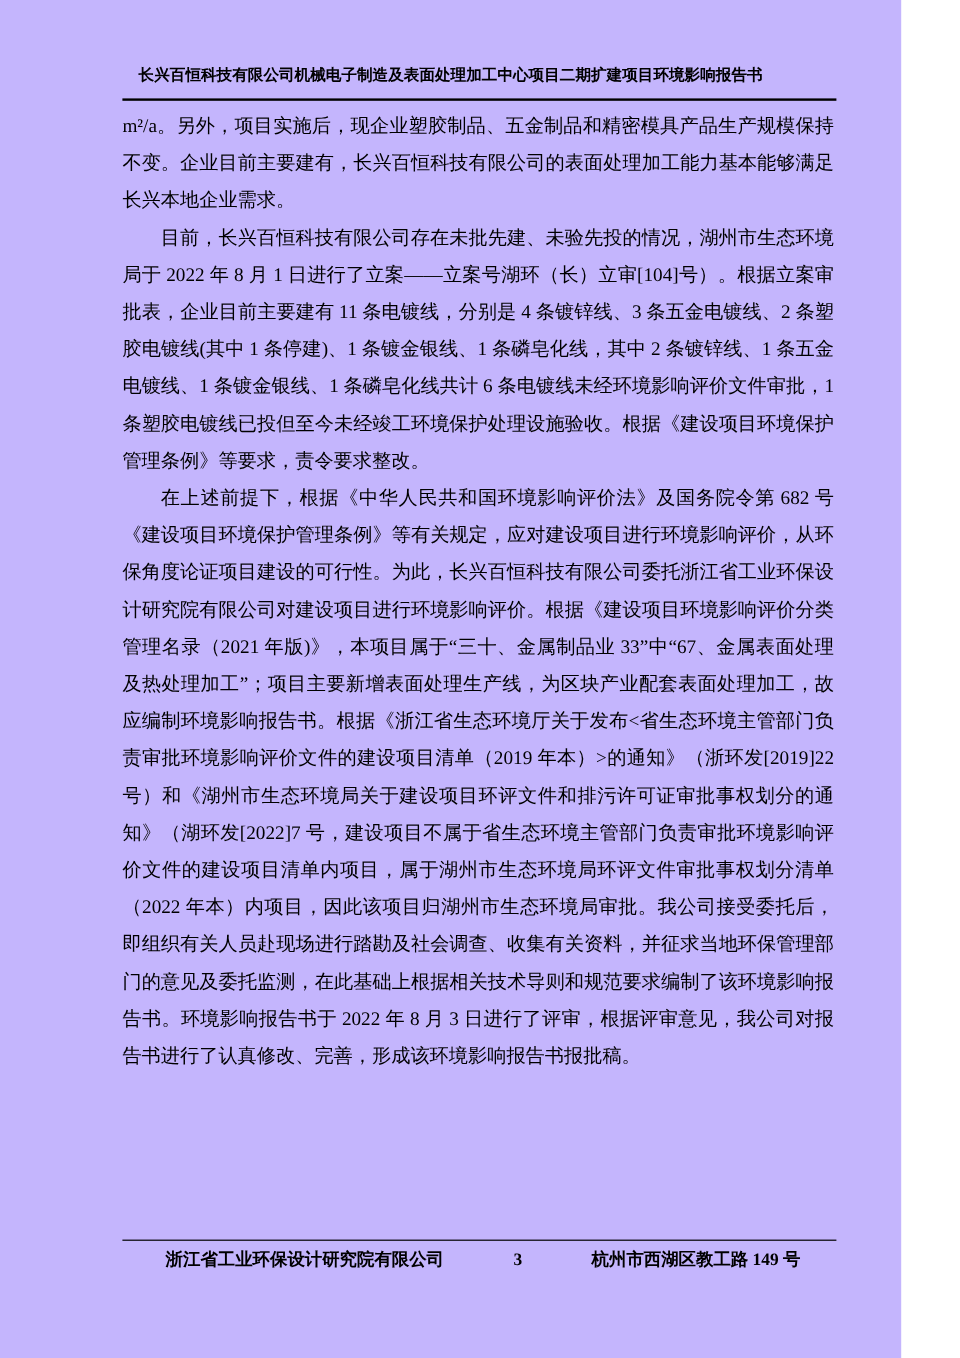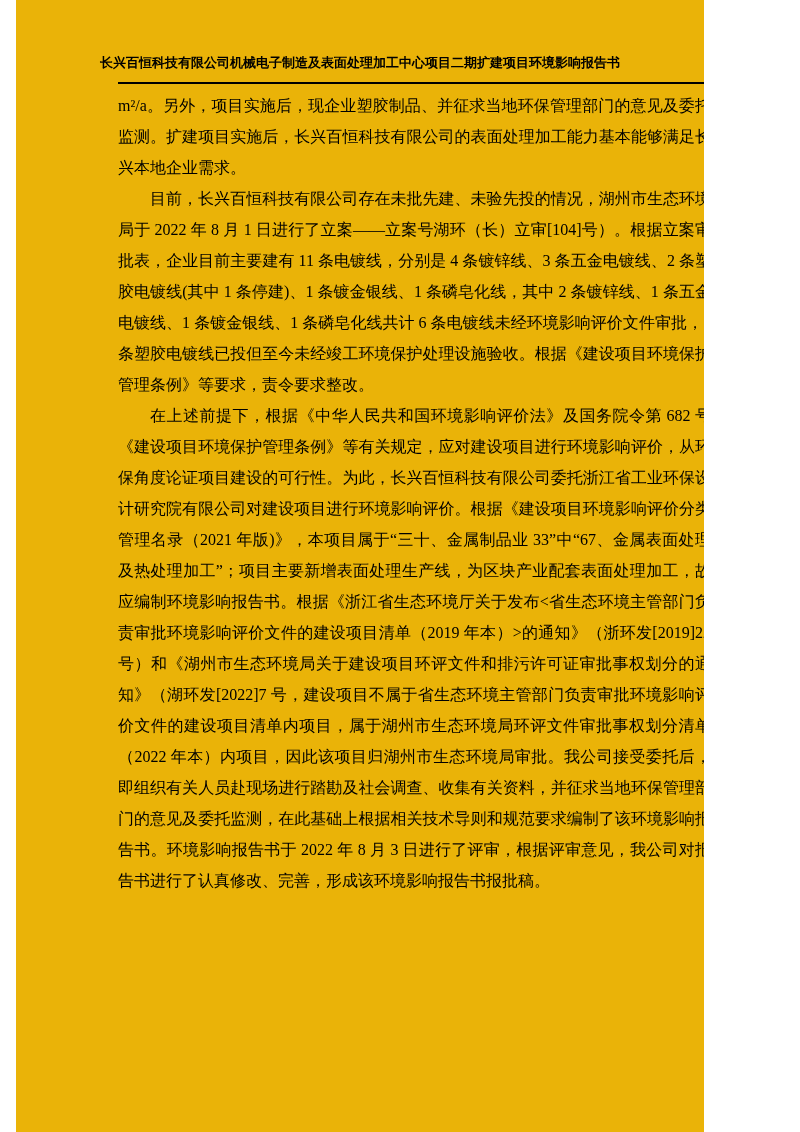"长兴百恒科技有限公司机械电子制造及表面处理加工中心项目二期扩建项目环境影响报告书" .page { background: #eab308 -> #c4b5fd; margin-left: 16px -> none; width: 688px -> 751px }
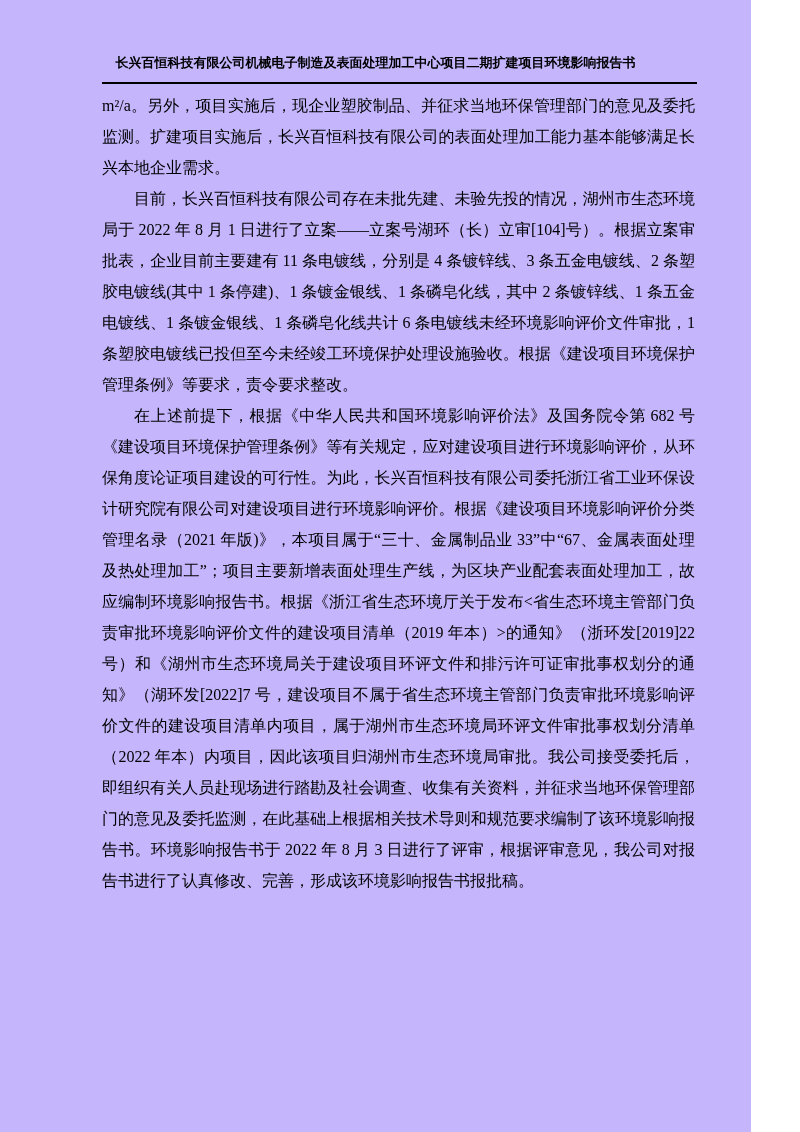"m²/a。另外，项目实施后，现企业塑胶制品、并征求当地环保管理部门的意见及委托监" p.para { text: 并征求当地环保管理部门的意见及委托监测。扩建项目实施后 -> 五金制品和精密模具产品生产规模保持不变。企业目前主要建有 }
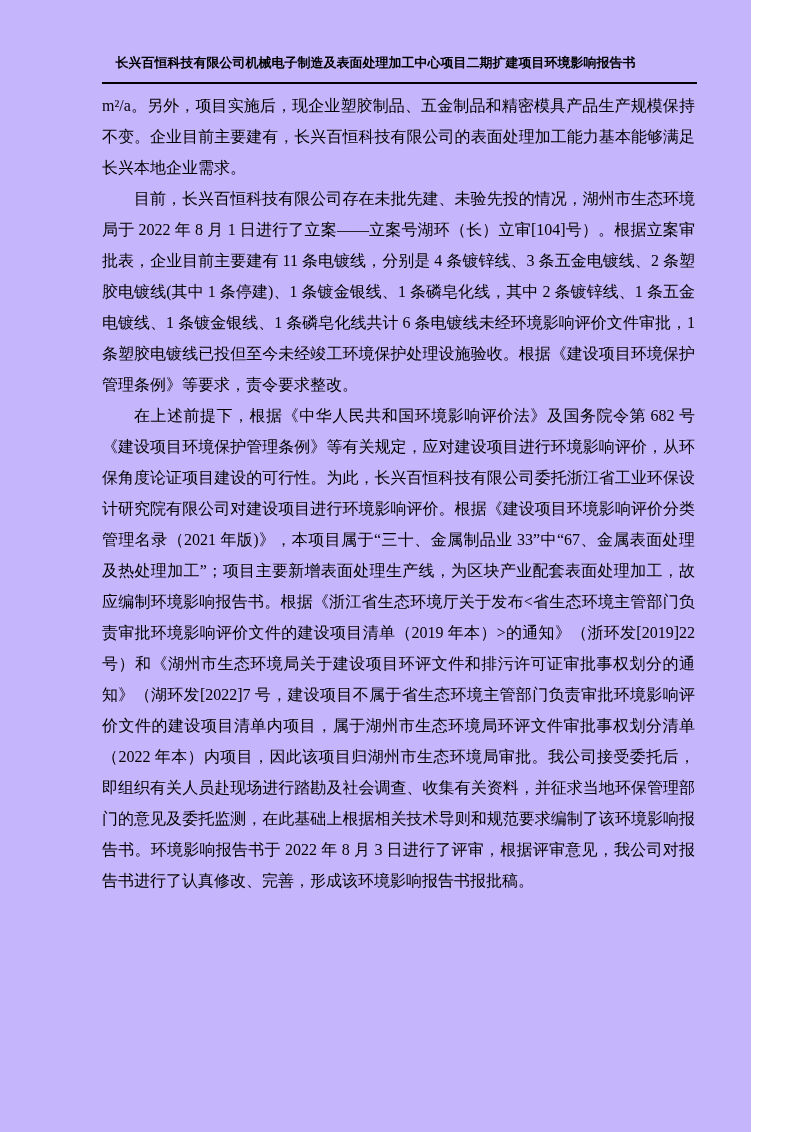"浙江省工业环保设计研究院有限公司" div.footer { html: none -> <div> <div> <span>浙江省工业环保设计研究院有限公司</span> <span>3</span> <span>杭州市西湖区教工路 149 号</span> </div> </div> }
